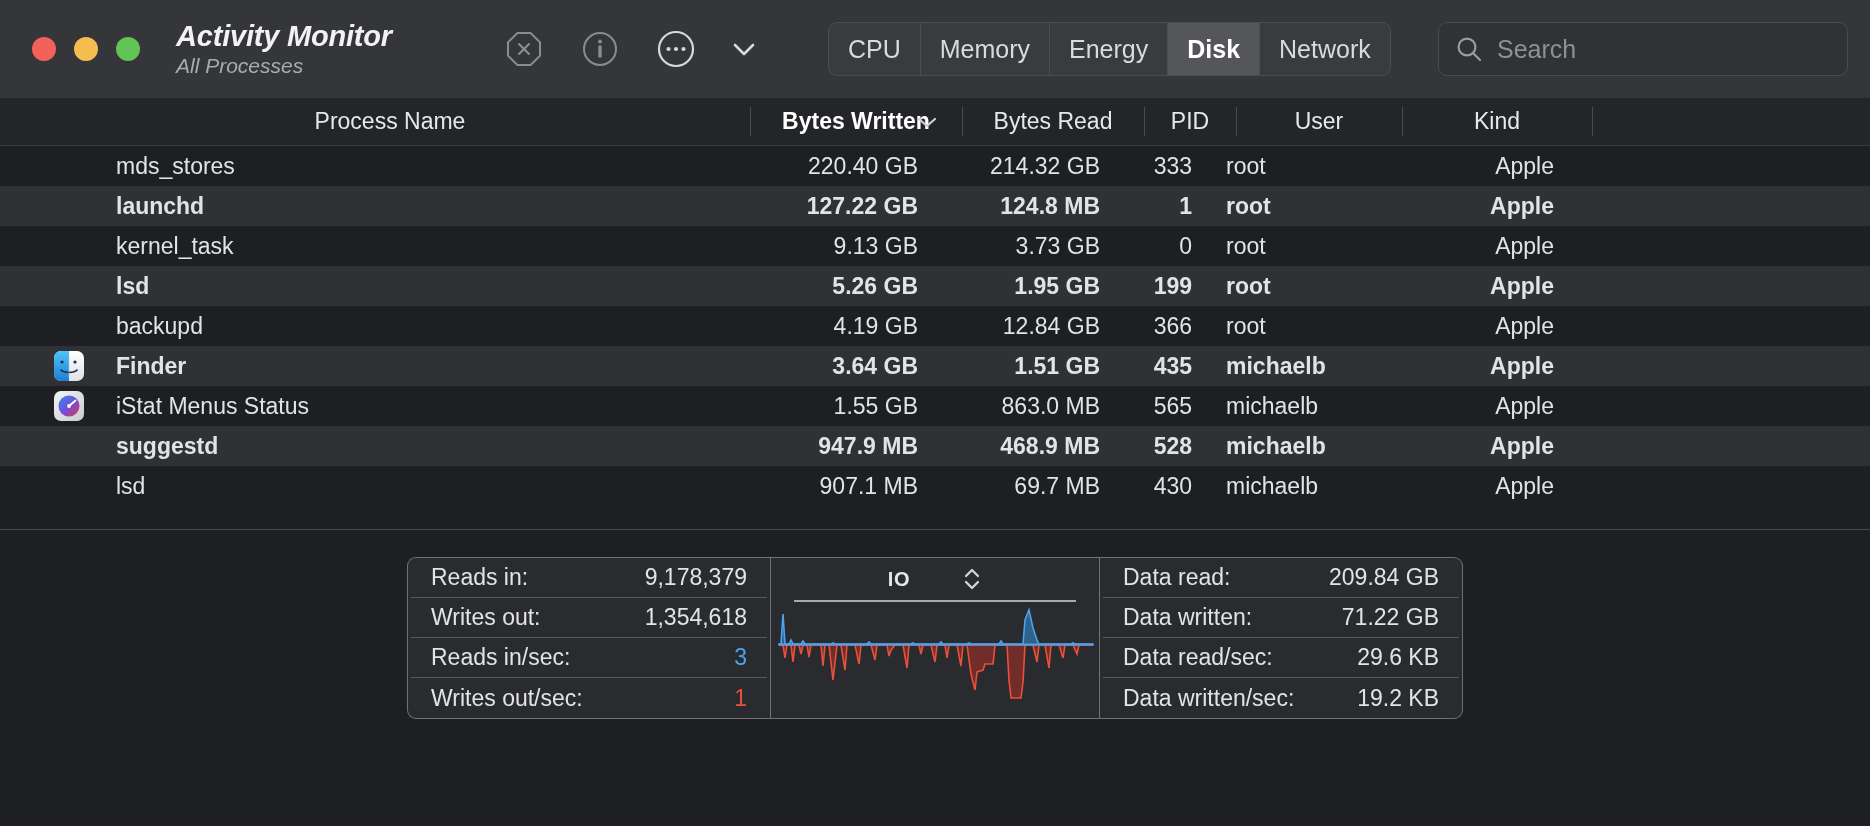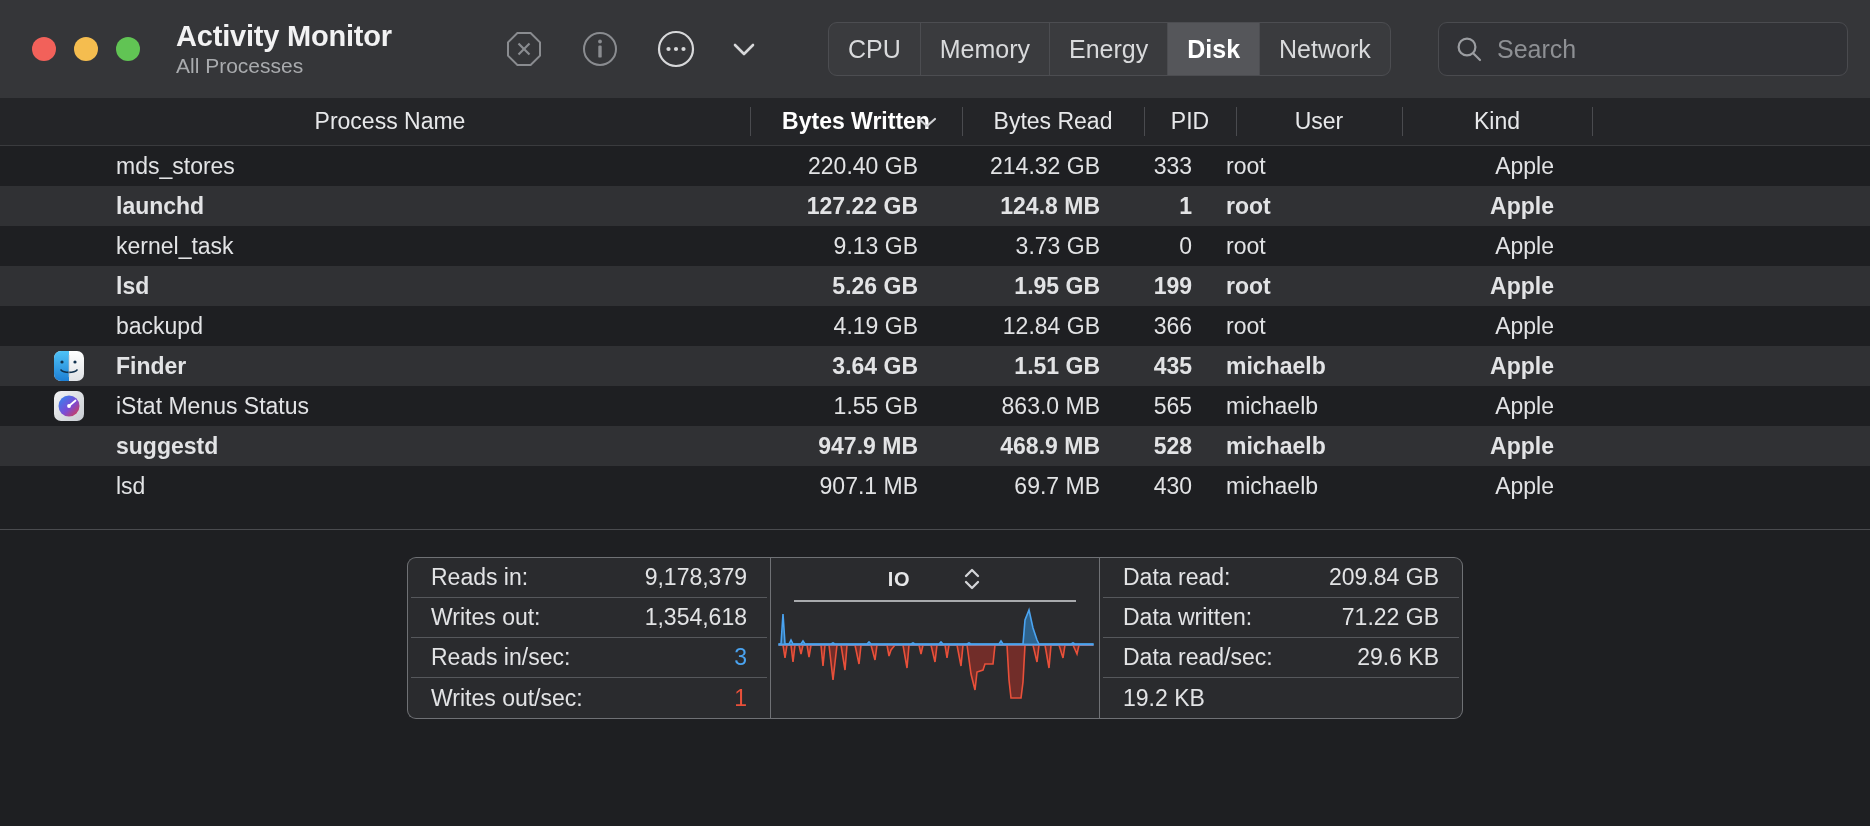"Activity Monitor" .titles { font-style: none -> italic }
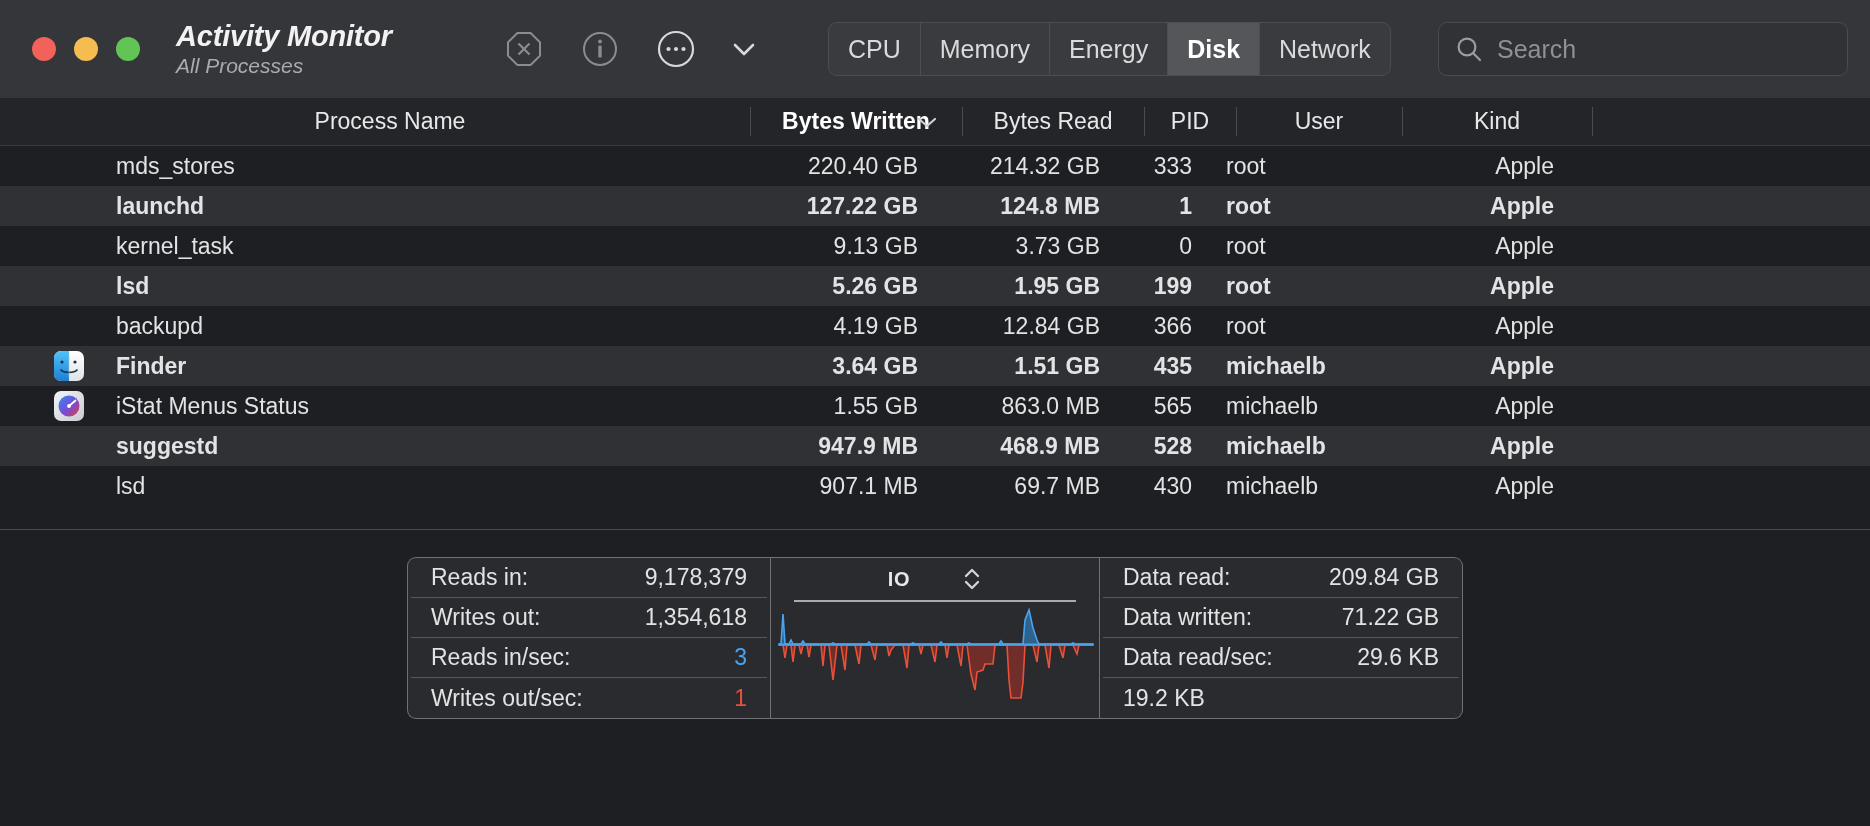"Data written/sec:" span.stat-label { html: none -> <span>Data written/sec:</span> }
